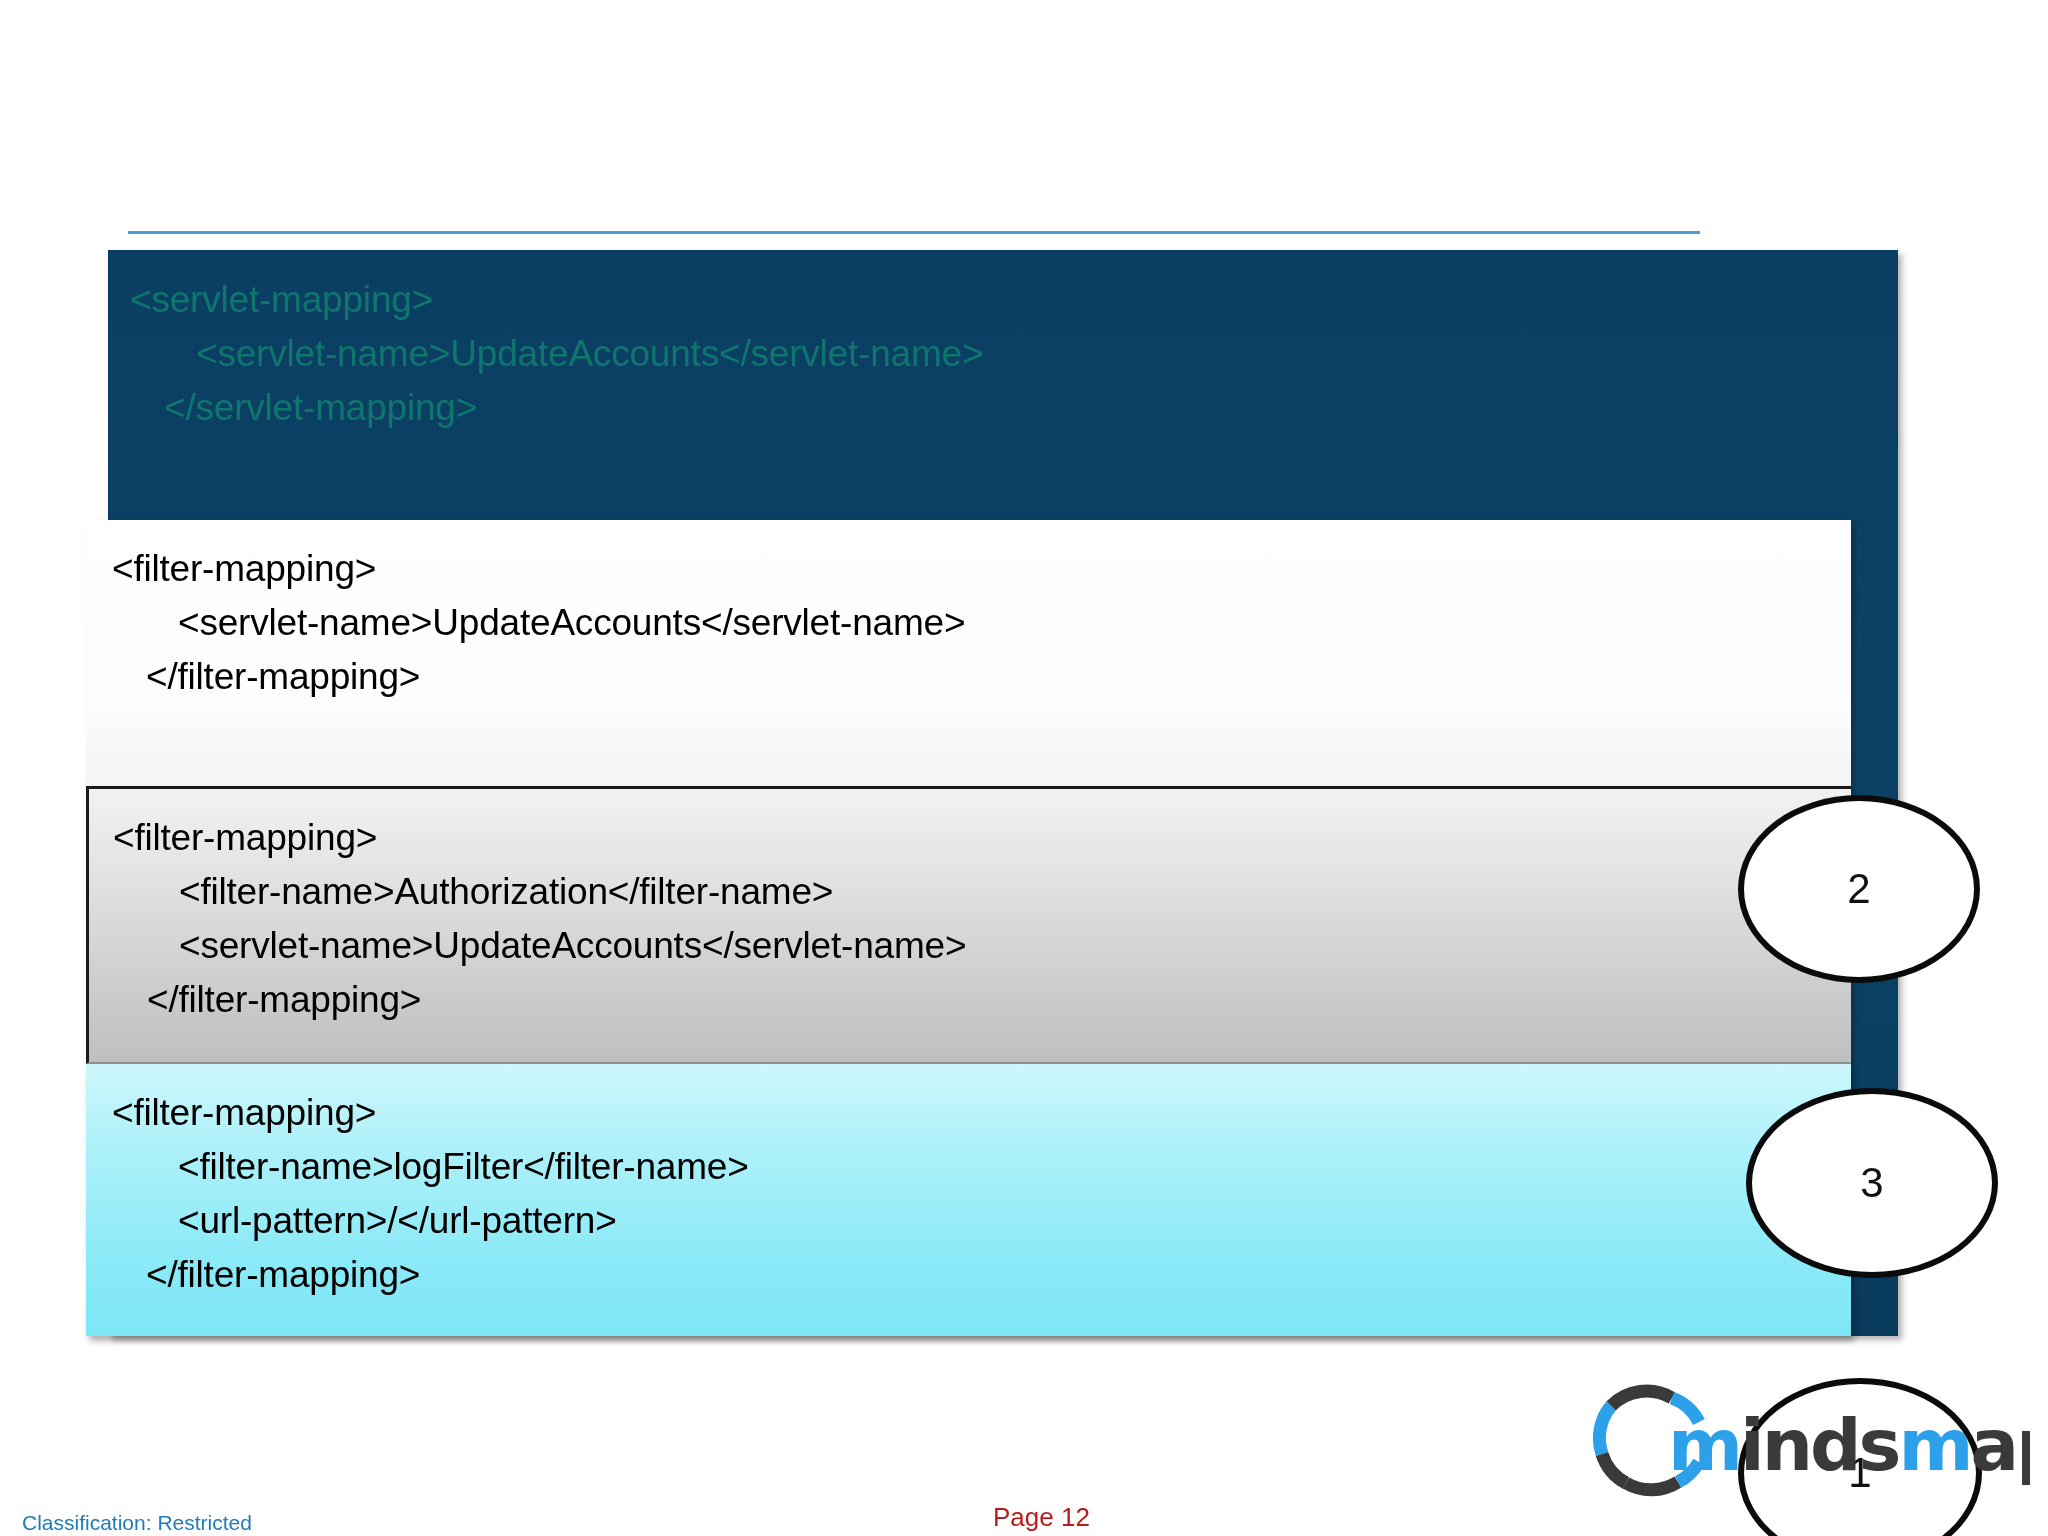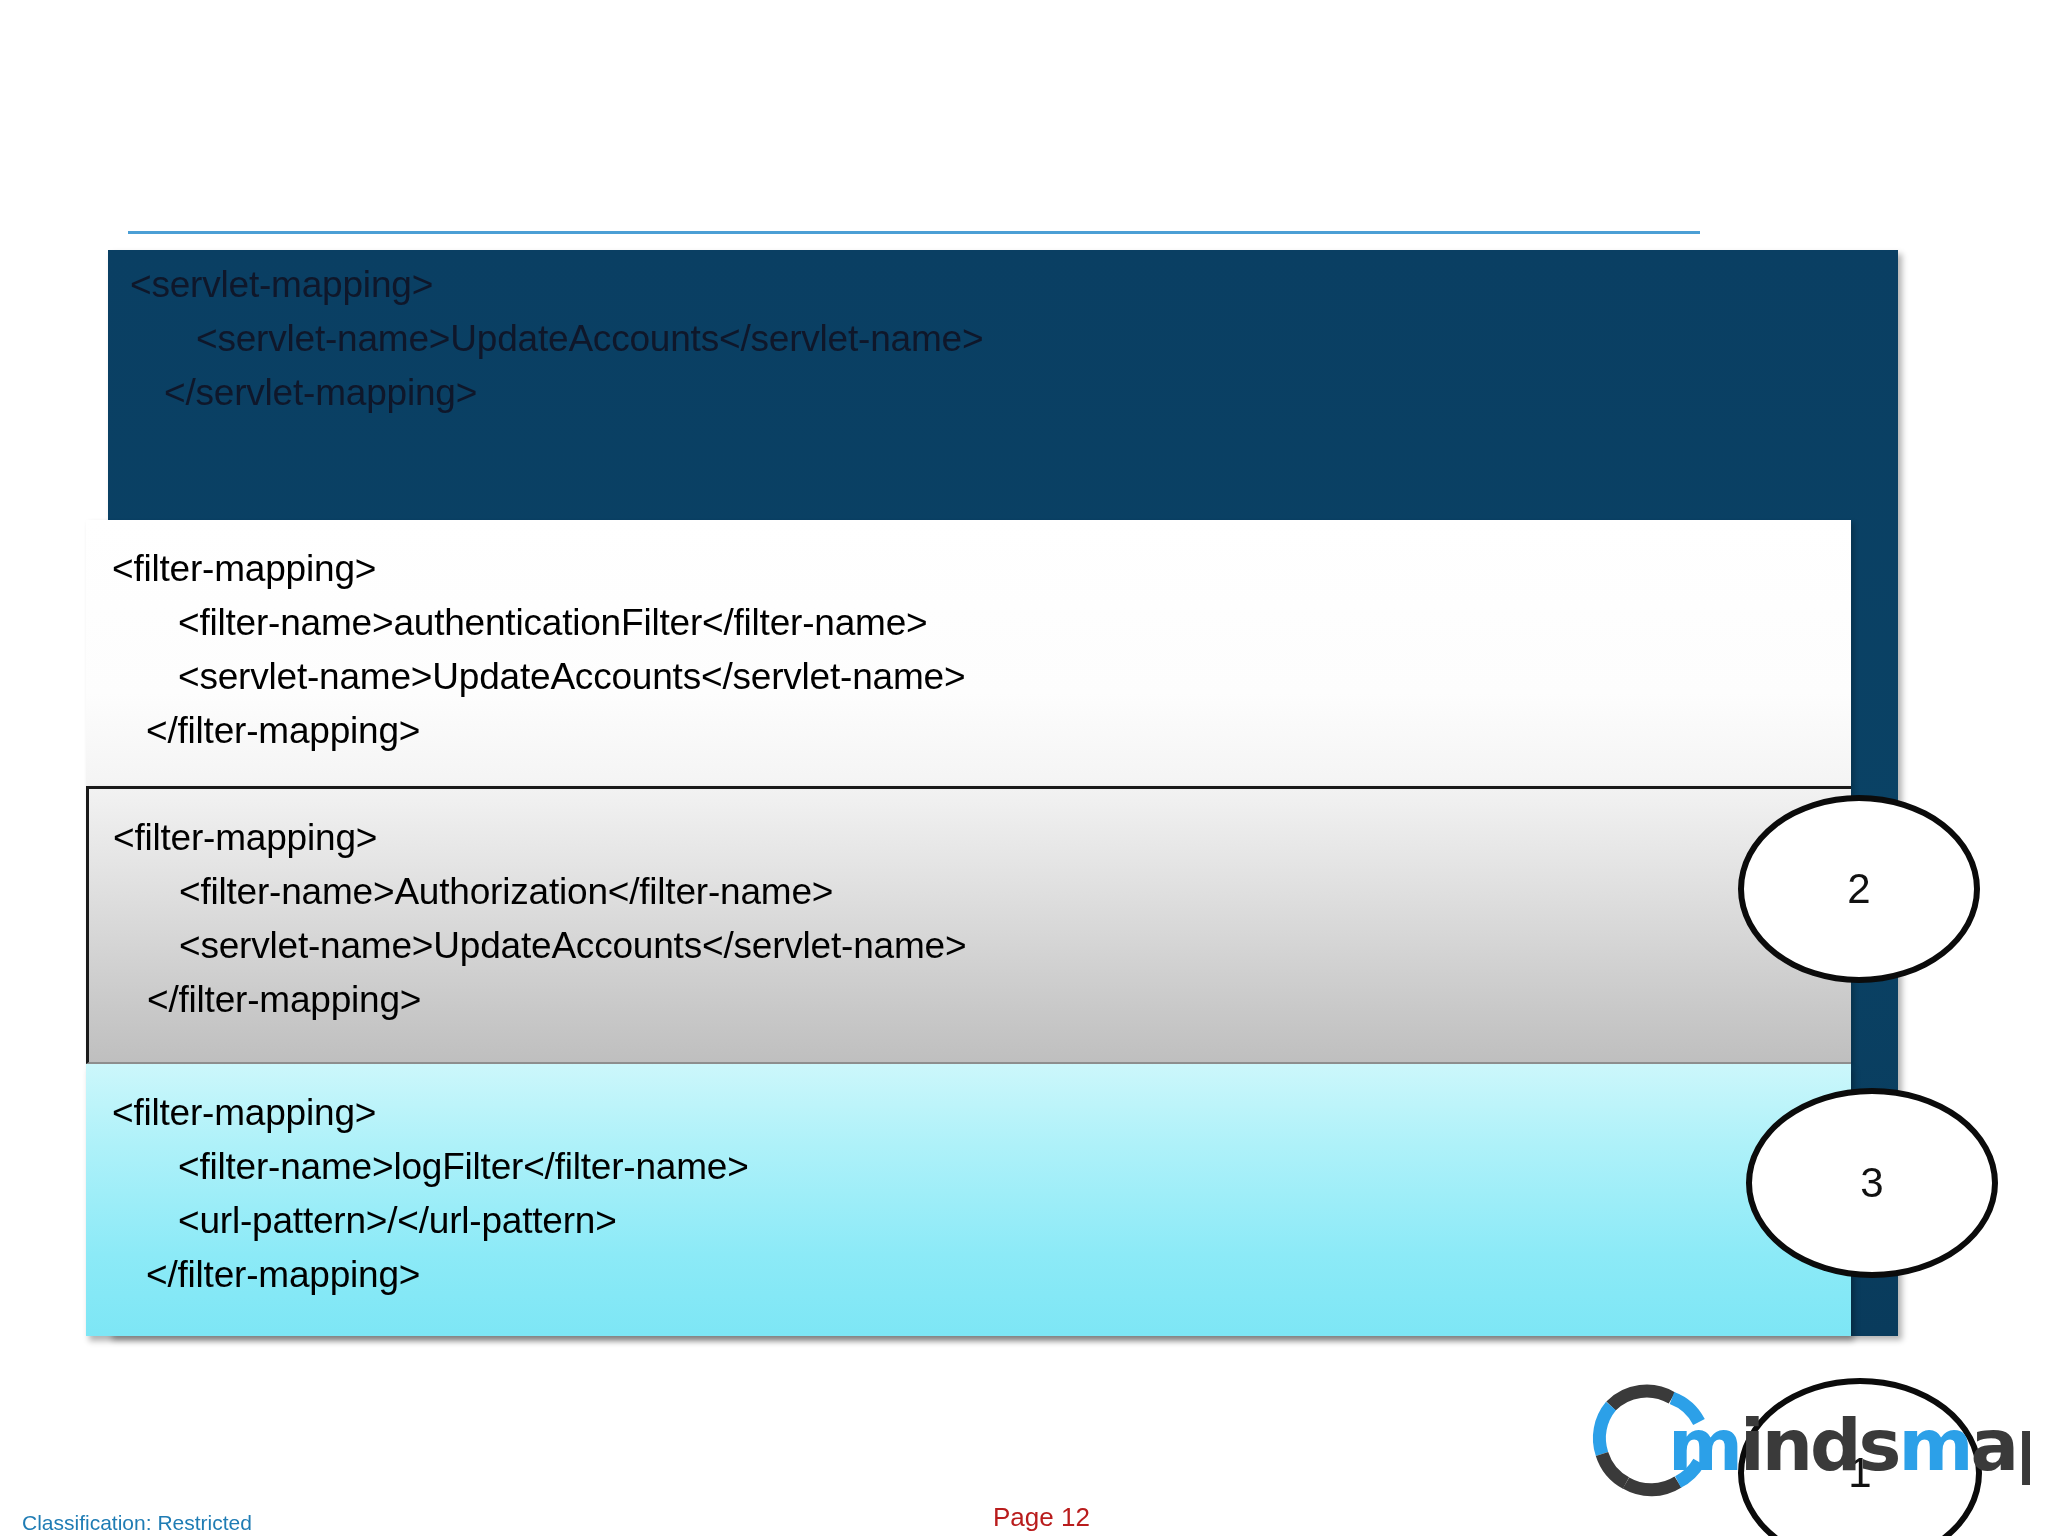"<servlet-mapping>" .block-servlet { color: #0f172a -> #0f766e; padding-top: 8px -> 23px }
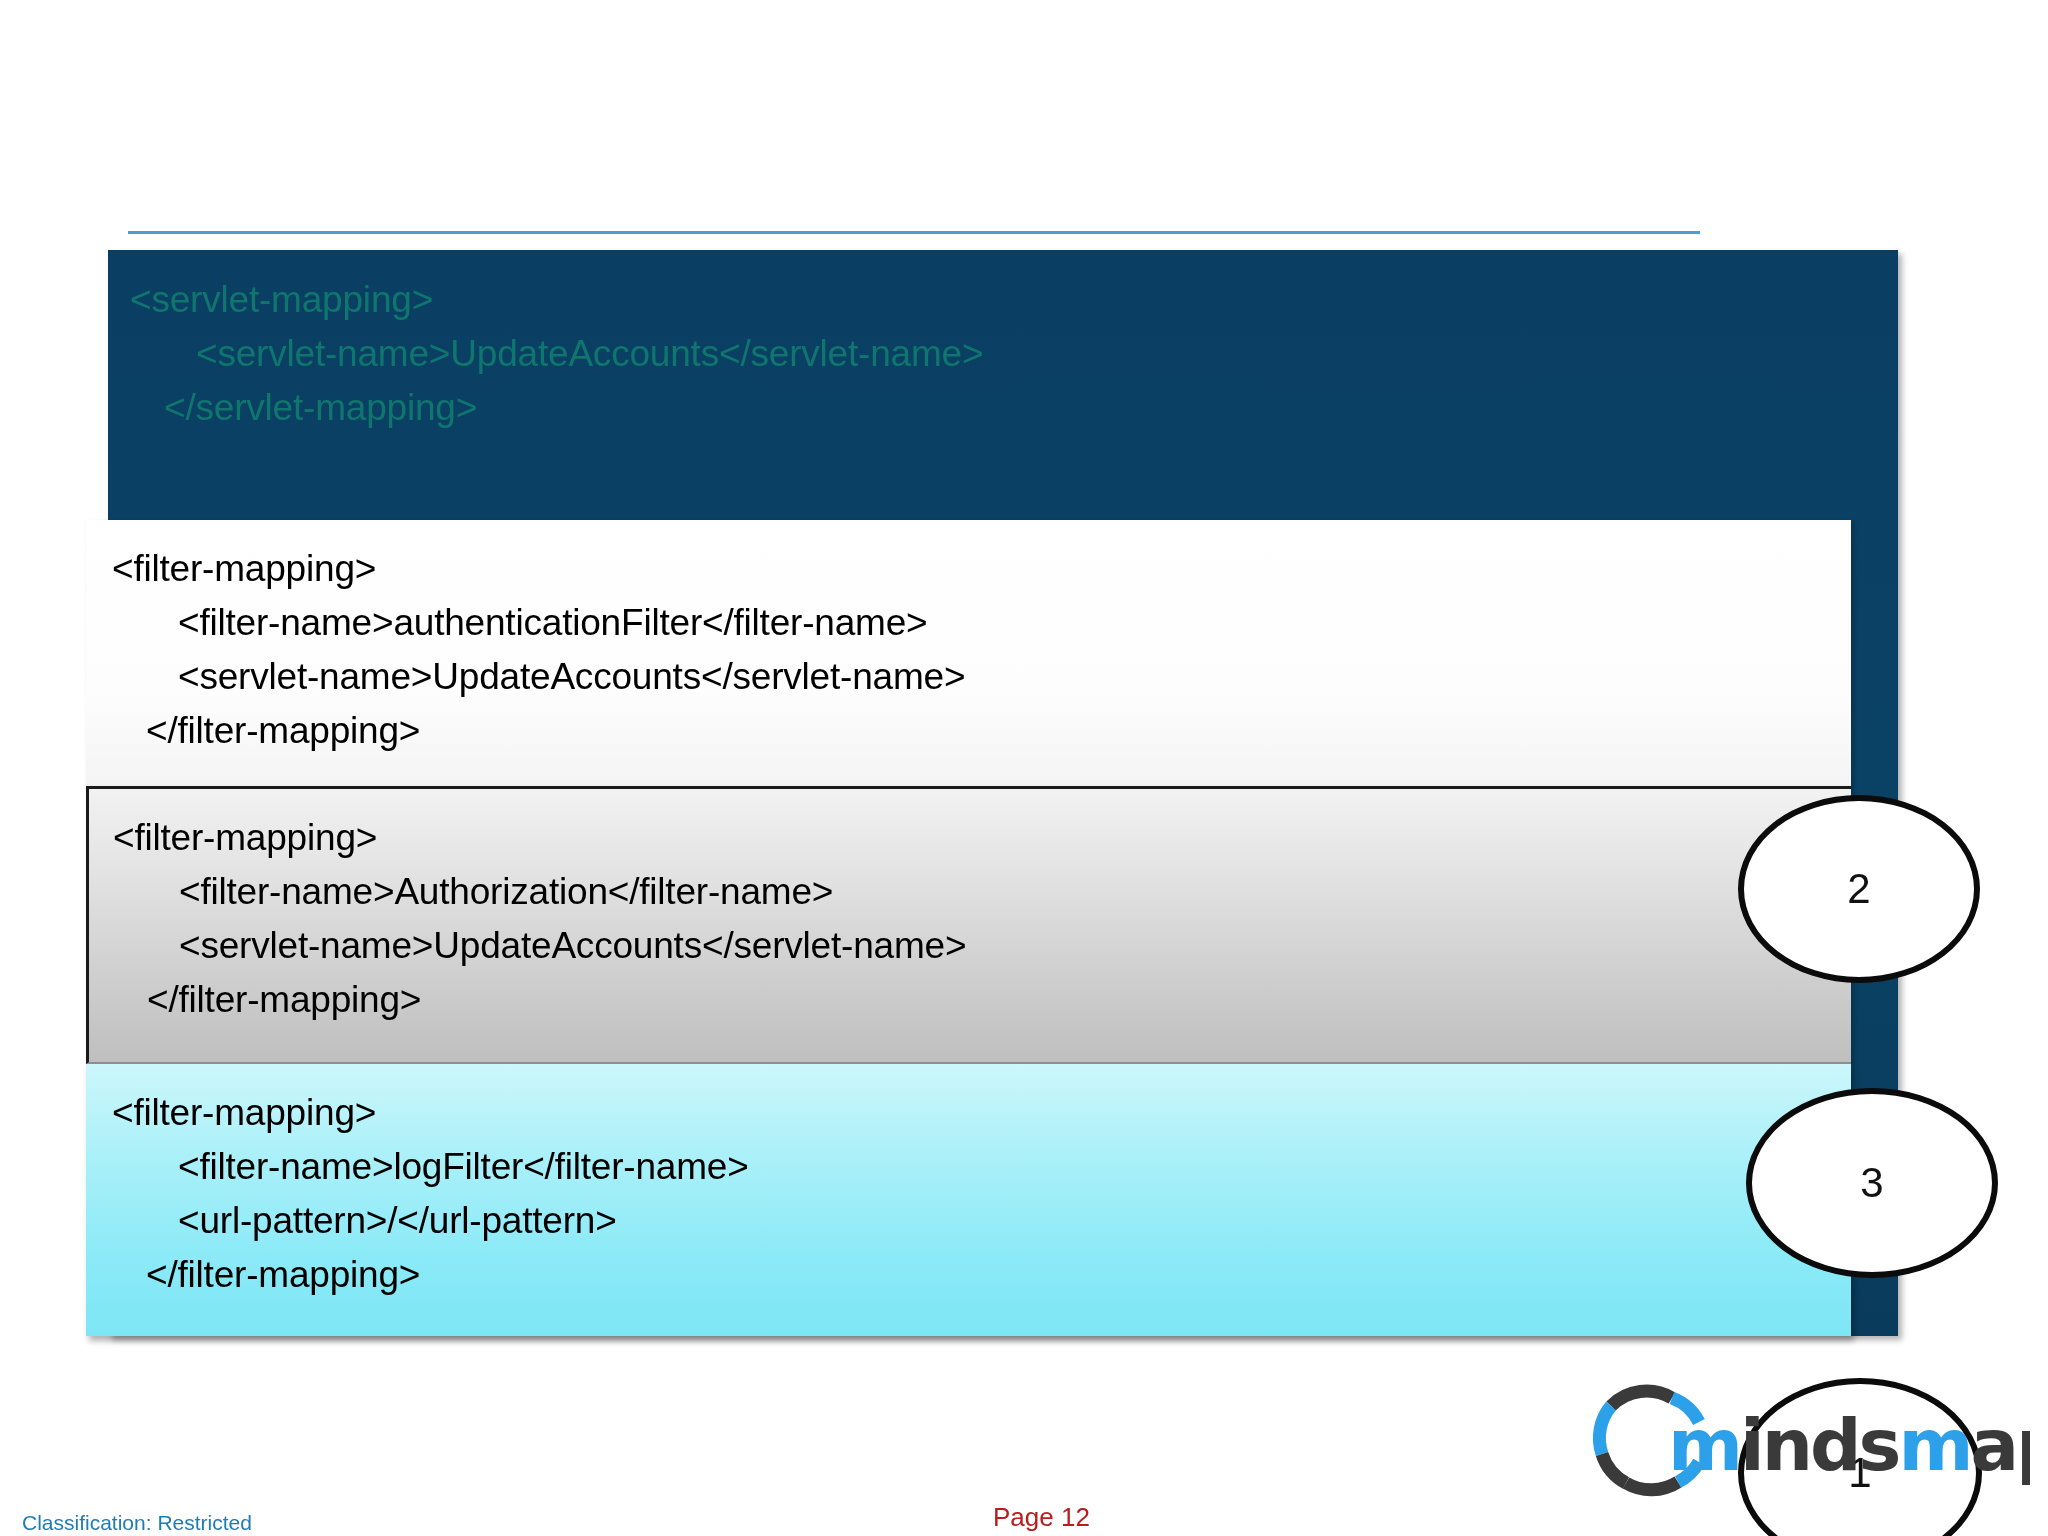"<filter-name>authenticationFilter</filte" div.code-line { html: <div>&lt;filter-name&gt;authenticationFilter&lt;/filter-name&gt;</div> -> none }
